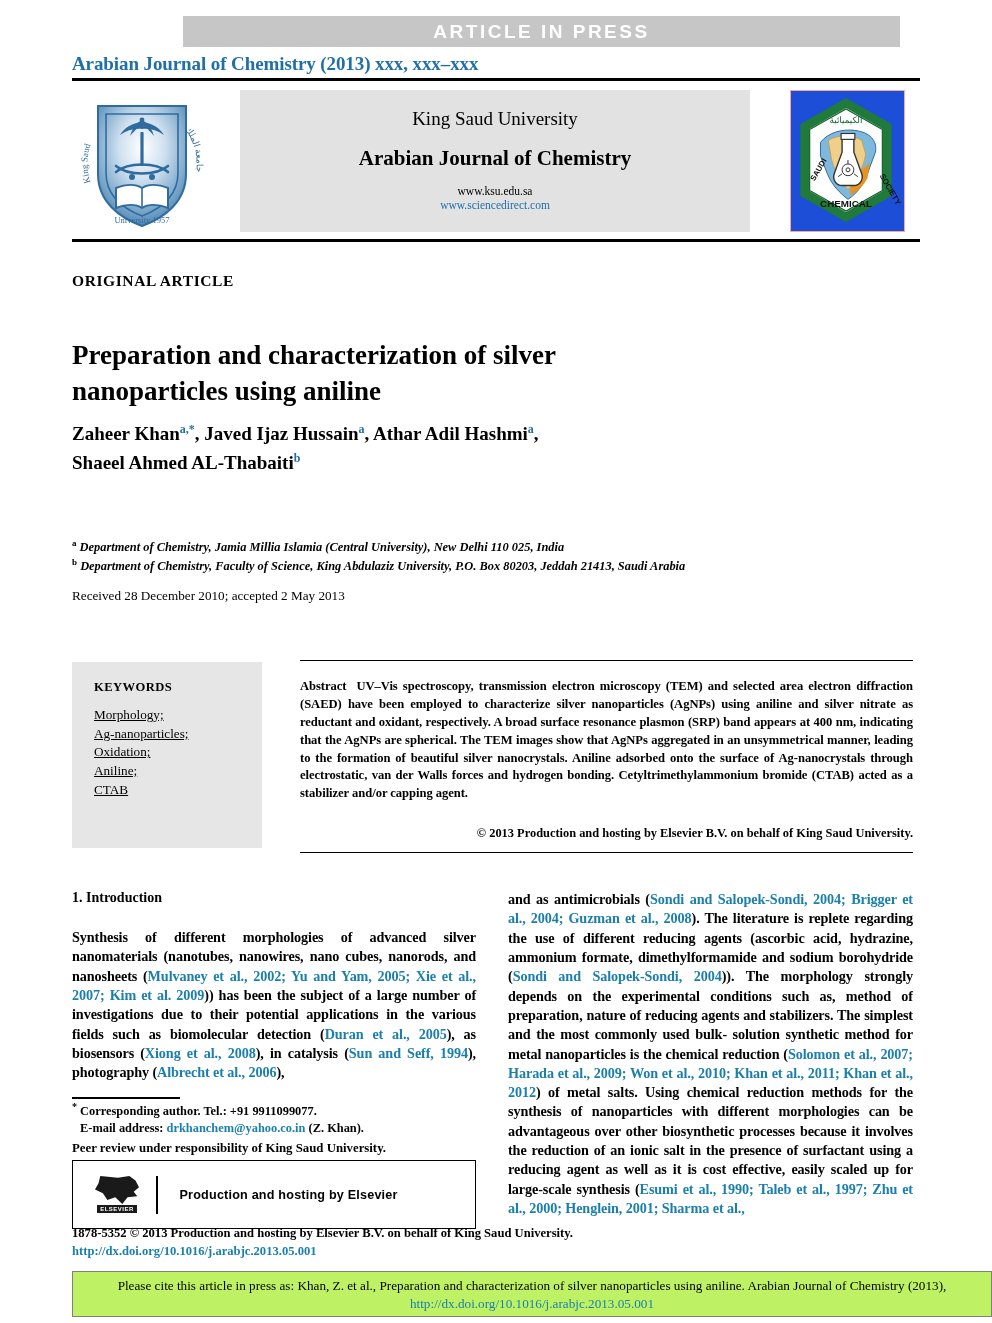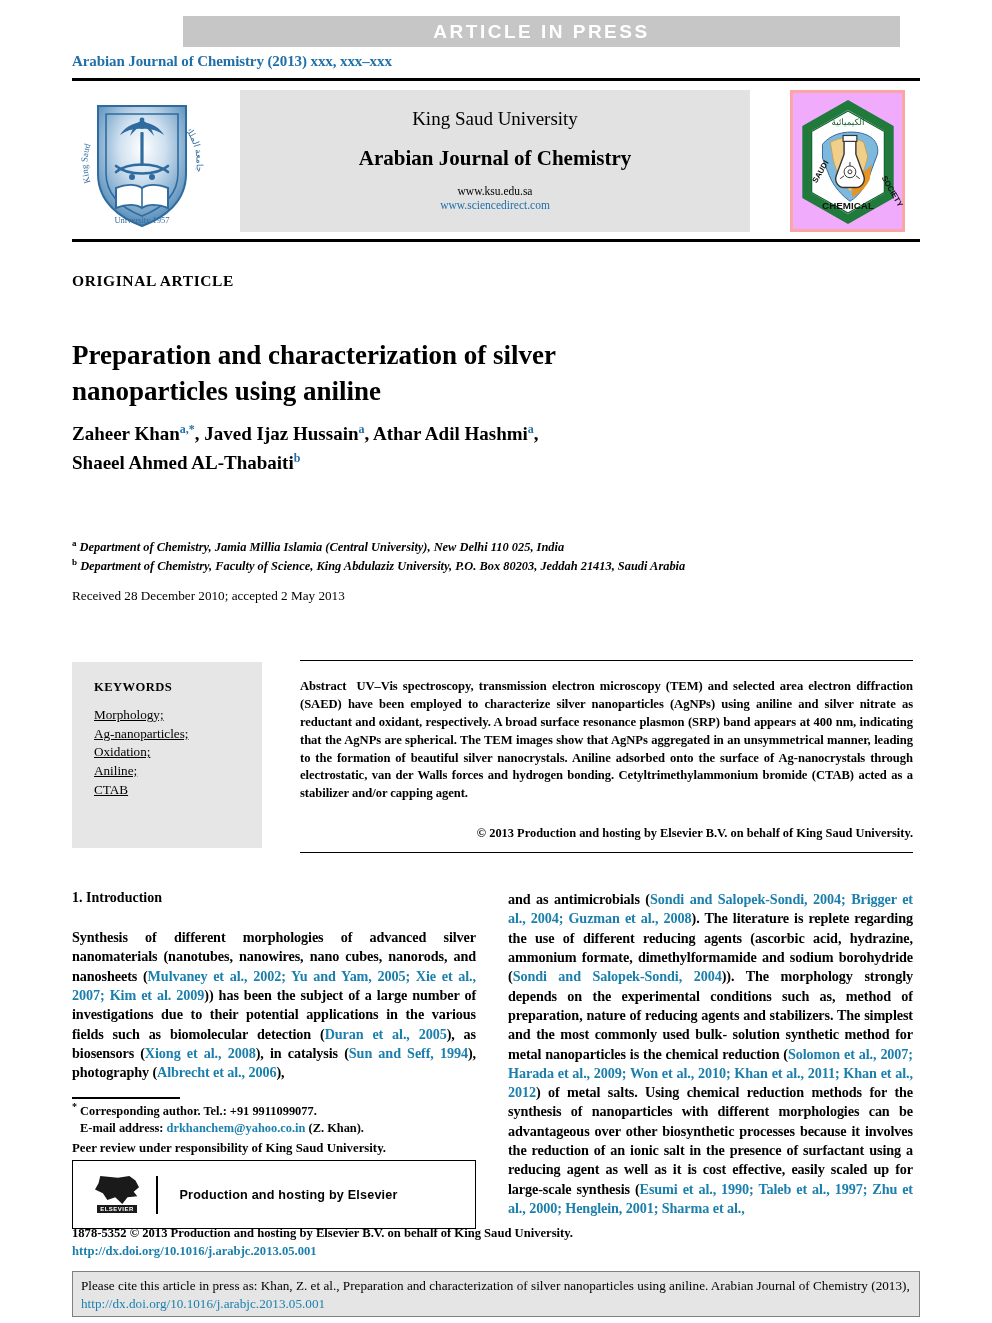"Arabian Journal of Chemistry (2013)" .journal-line { font-size: 15px -> 19px }
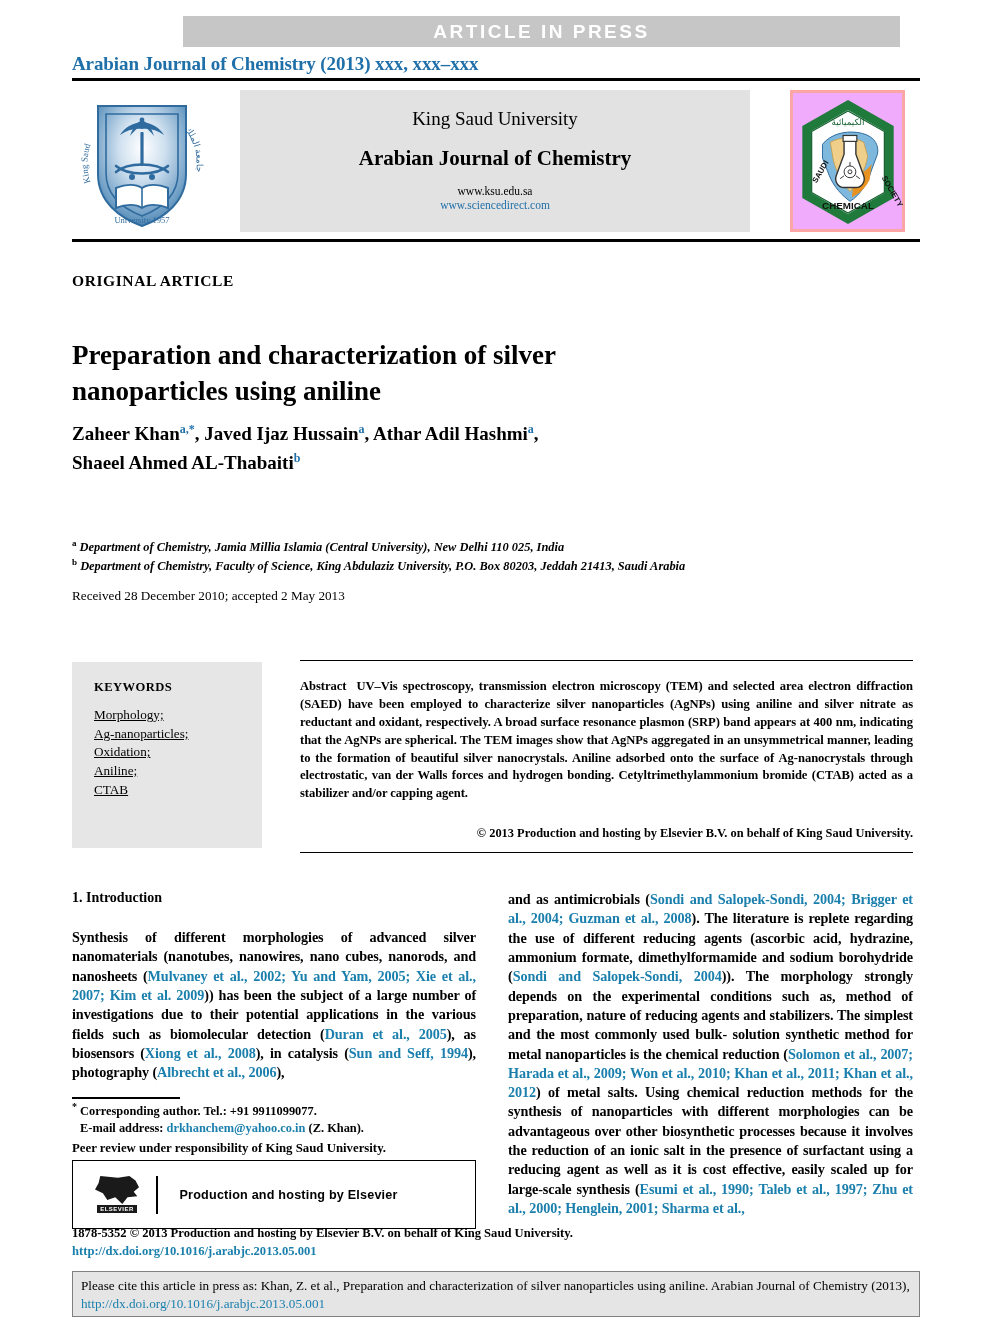"الكيميائية" .scs-logo { background: #f0abfc -> #1d4ed8; border: 3px solid #fca5a5 -> 1px solid #fca5a5 }
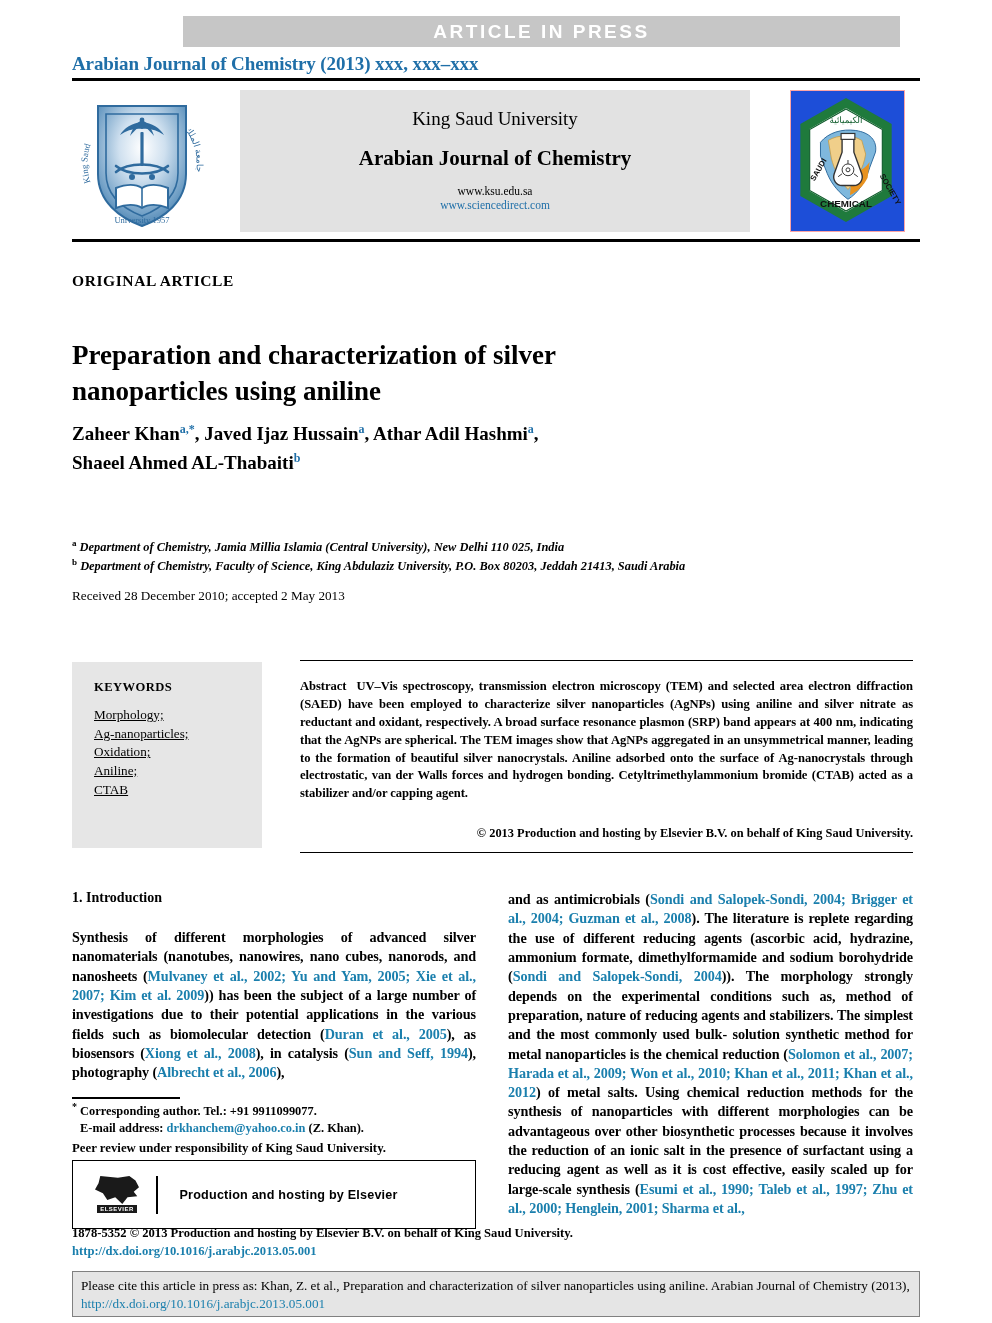"Please cite this article in" .cite-box { background: #e5e5e5 -> #bef264; text-align: none -> center; width: 848px -> 920px }
